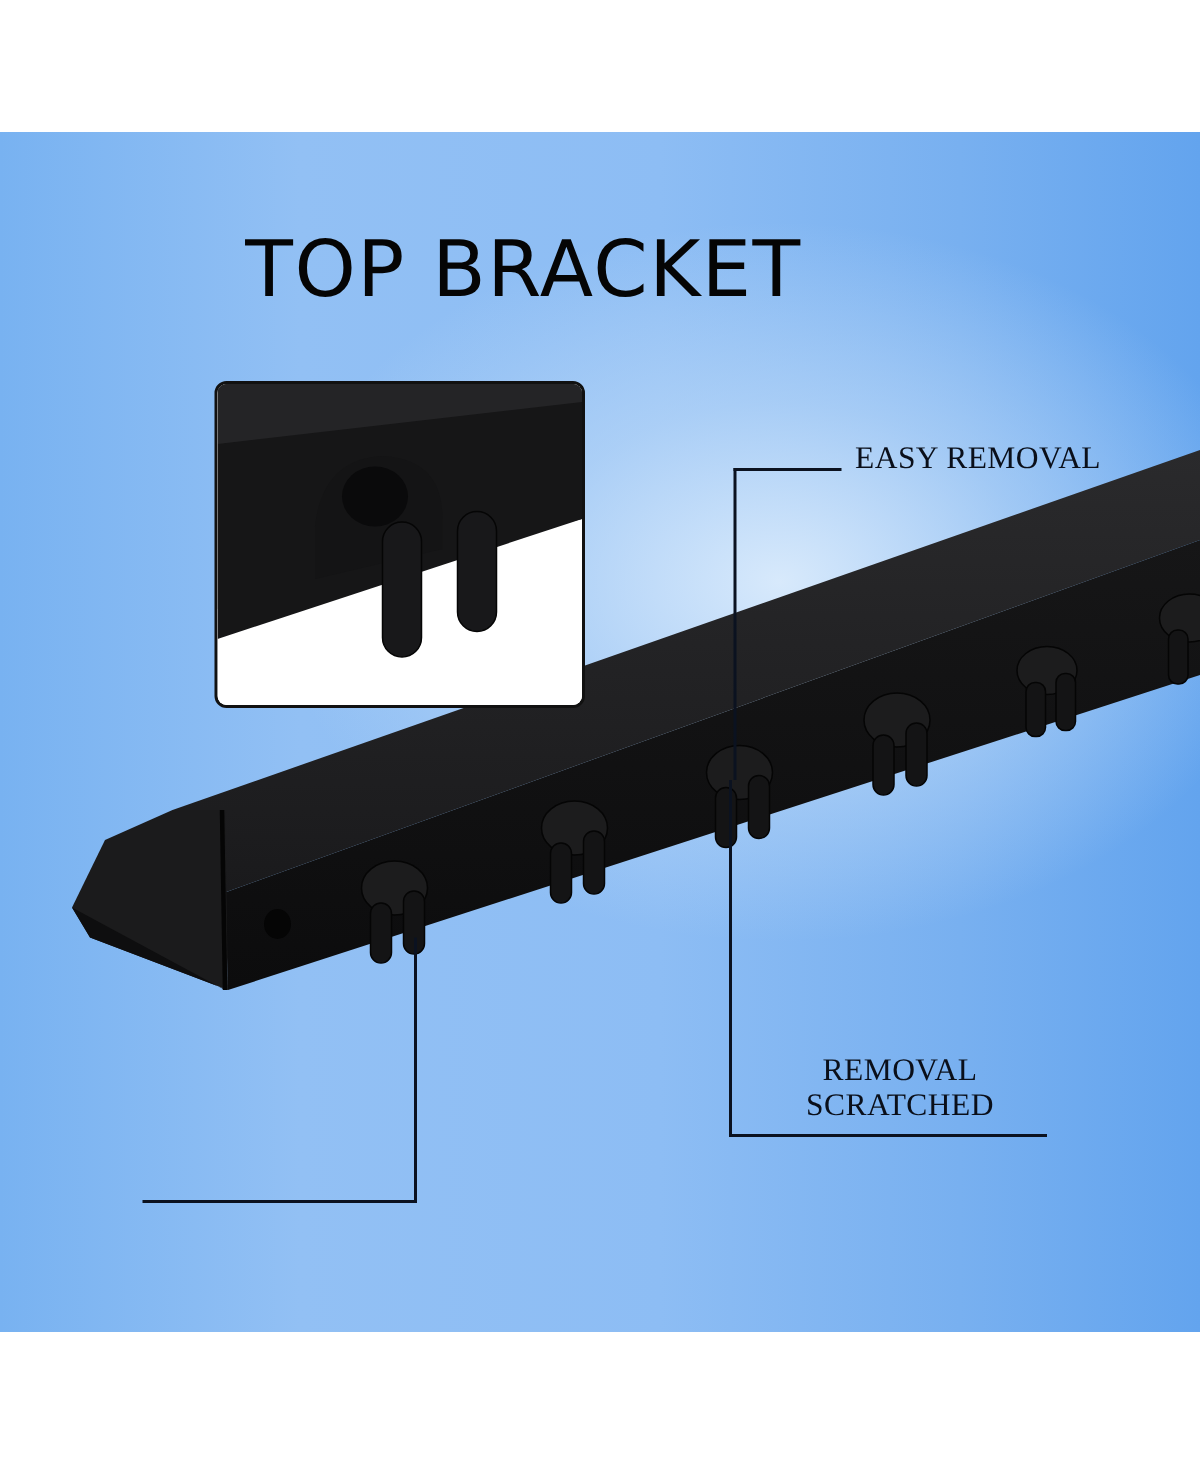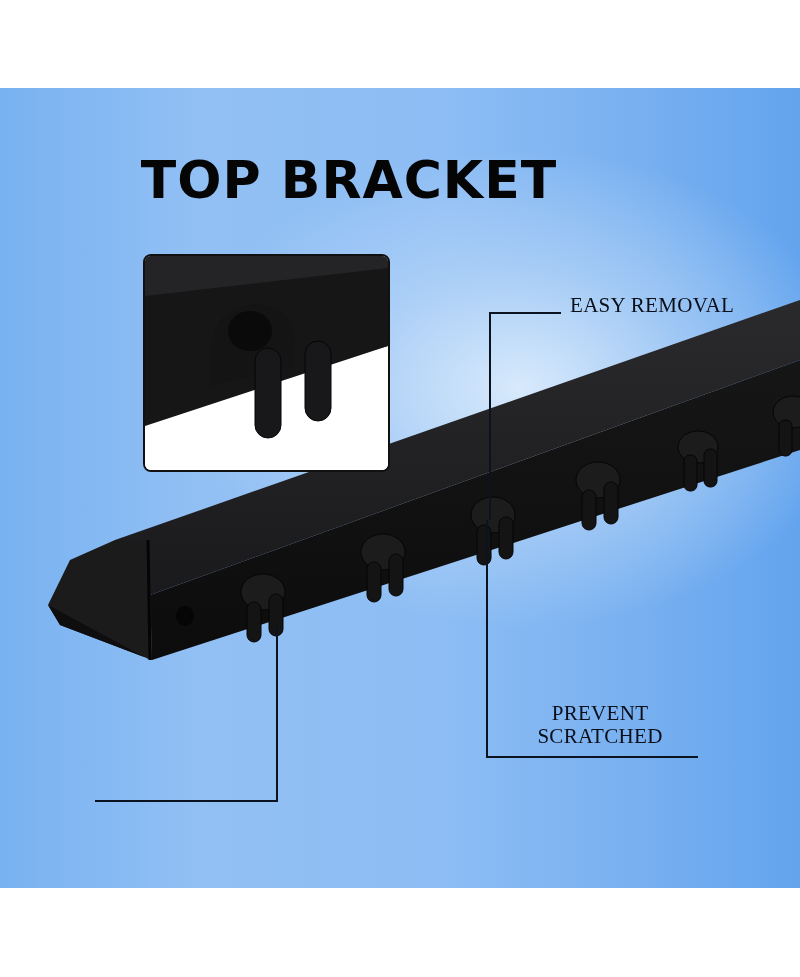"TOP BRACKET" .title { font-weight: bold -> normal }
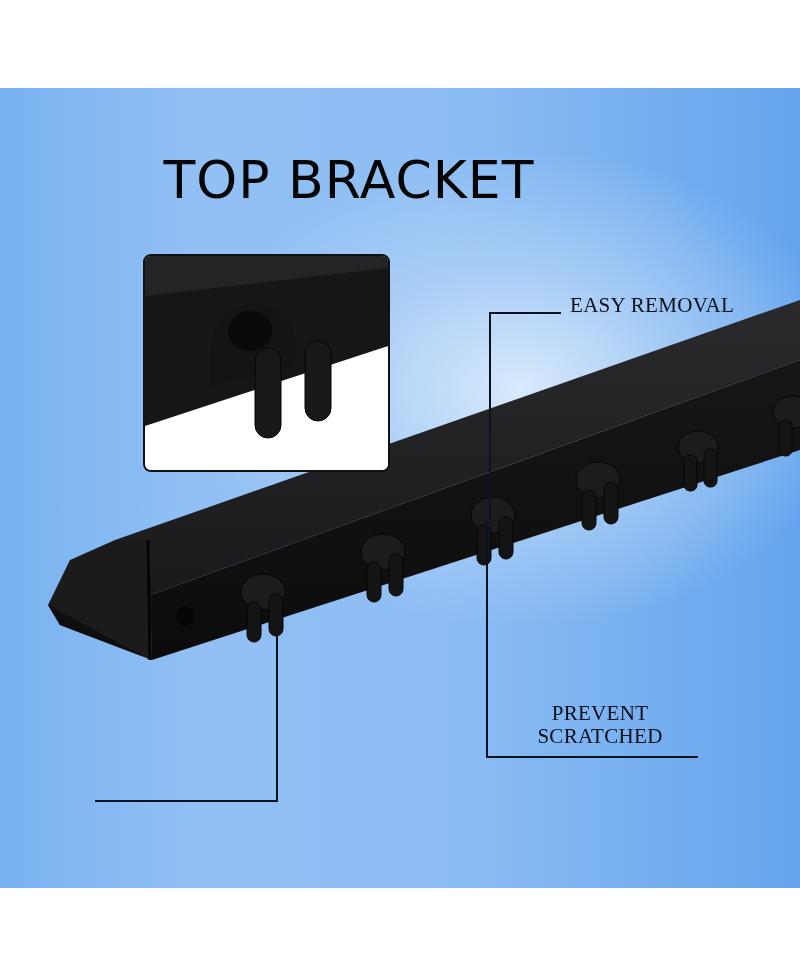"PREVENT" div { text: PREVENT -> REMOVAL }
